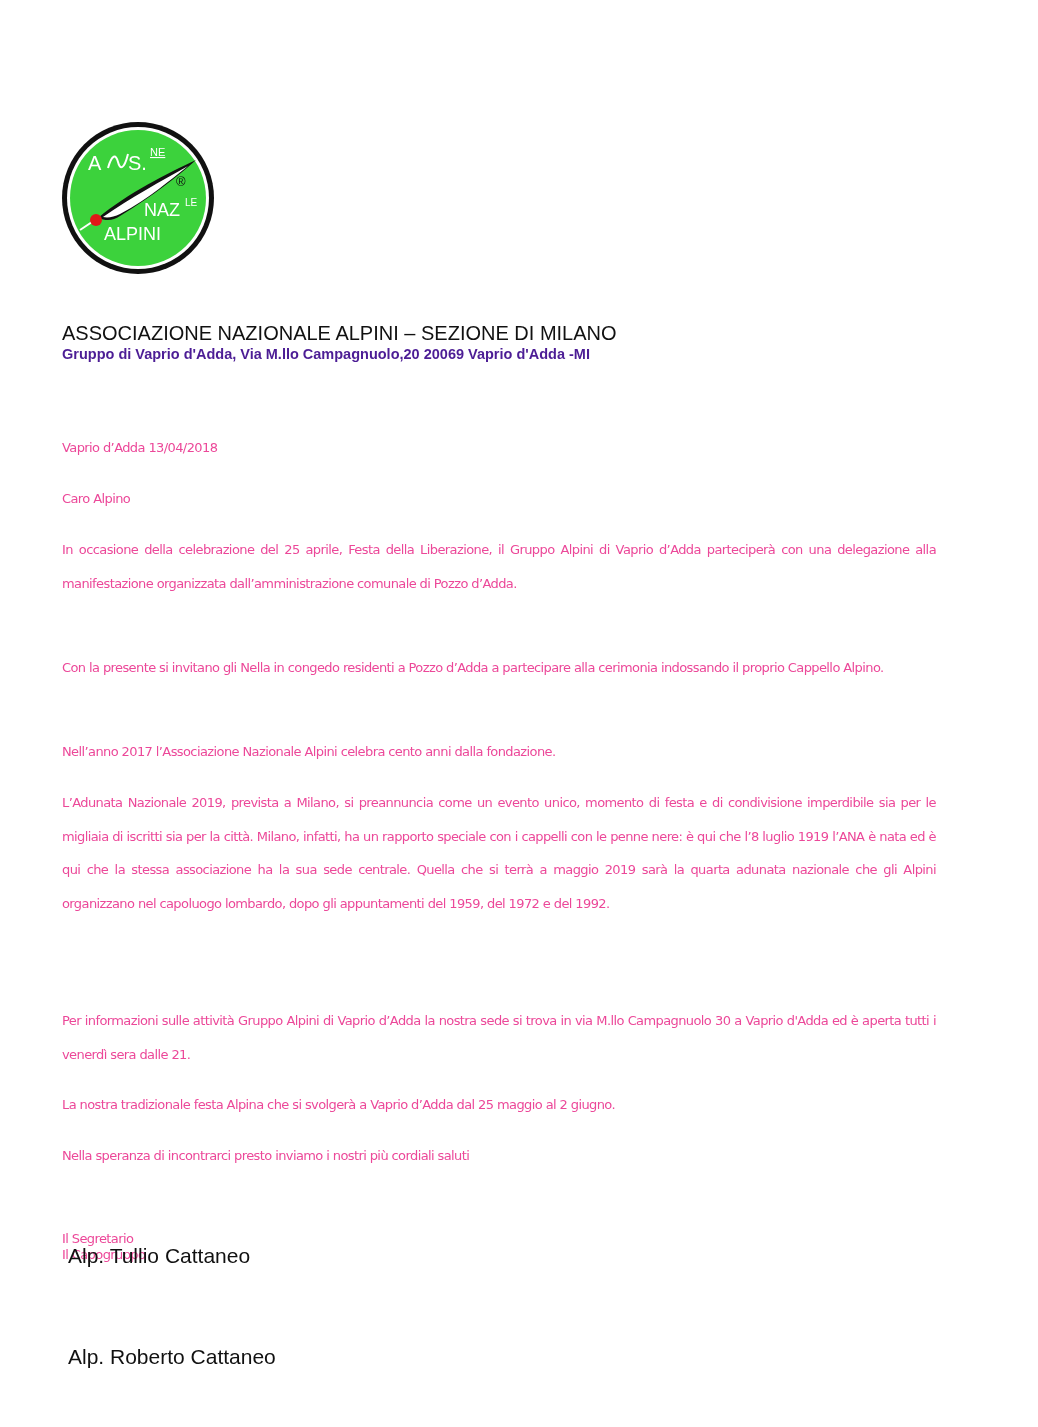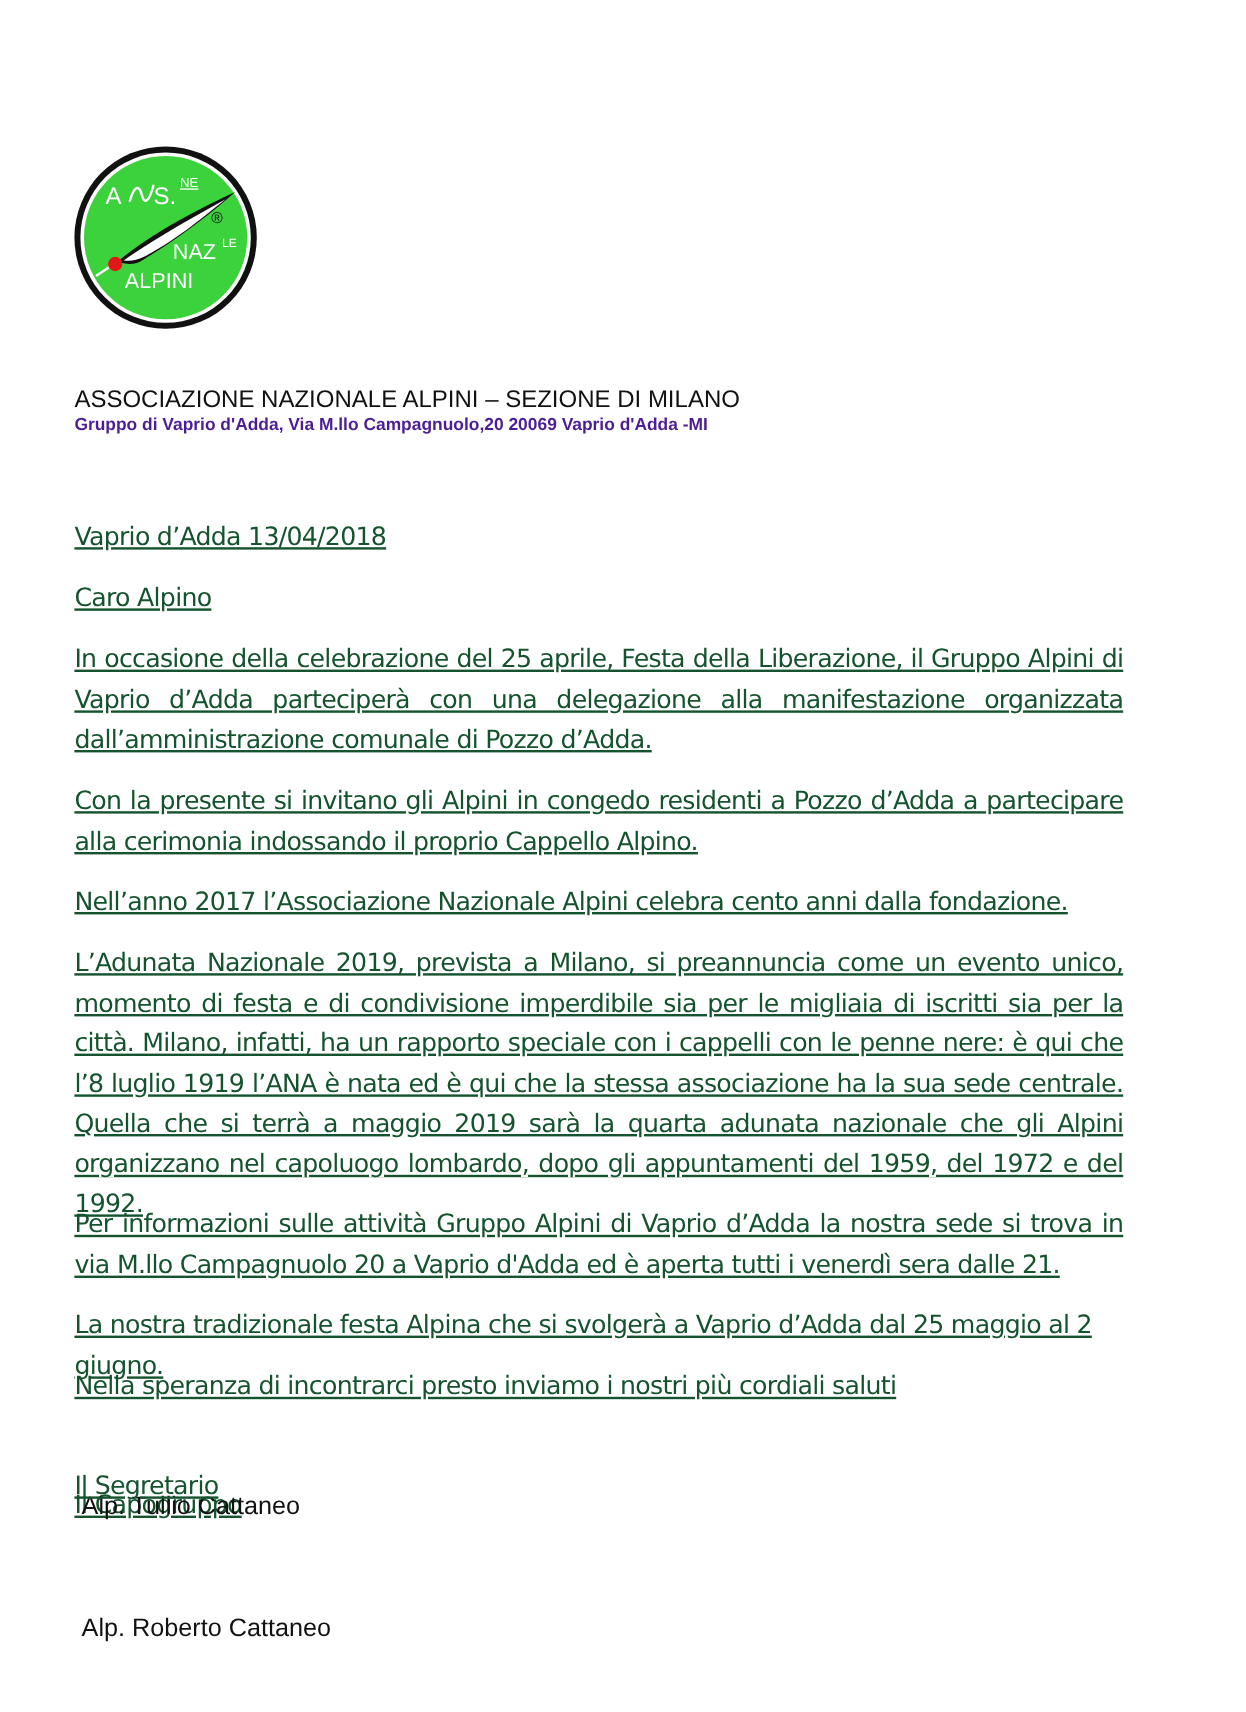"Vaprio d’Adda 13/04/2018" .body-text { color: #14532d -> #ec4899; font-size: 21px -> 13px; text-decoration: underline -> none }
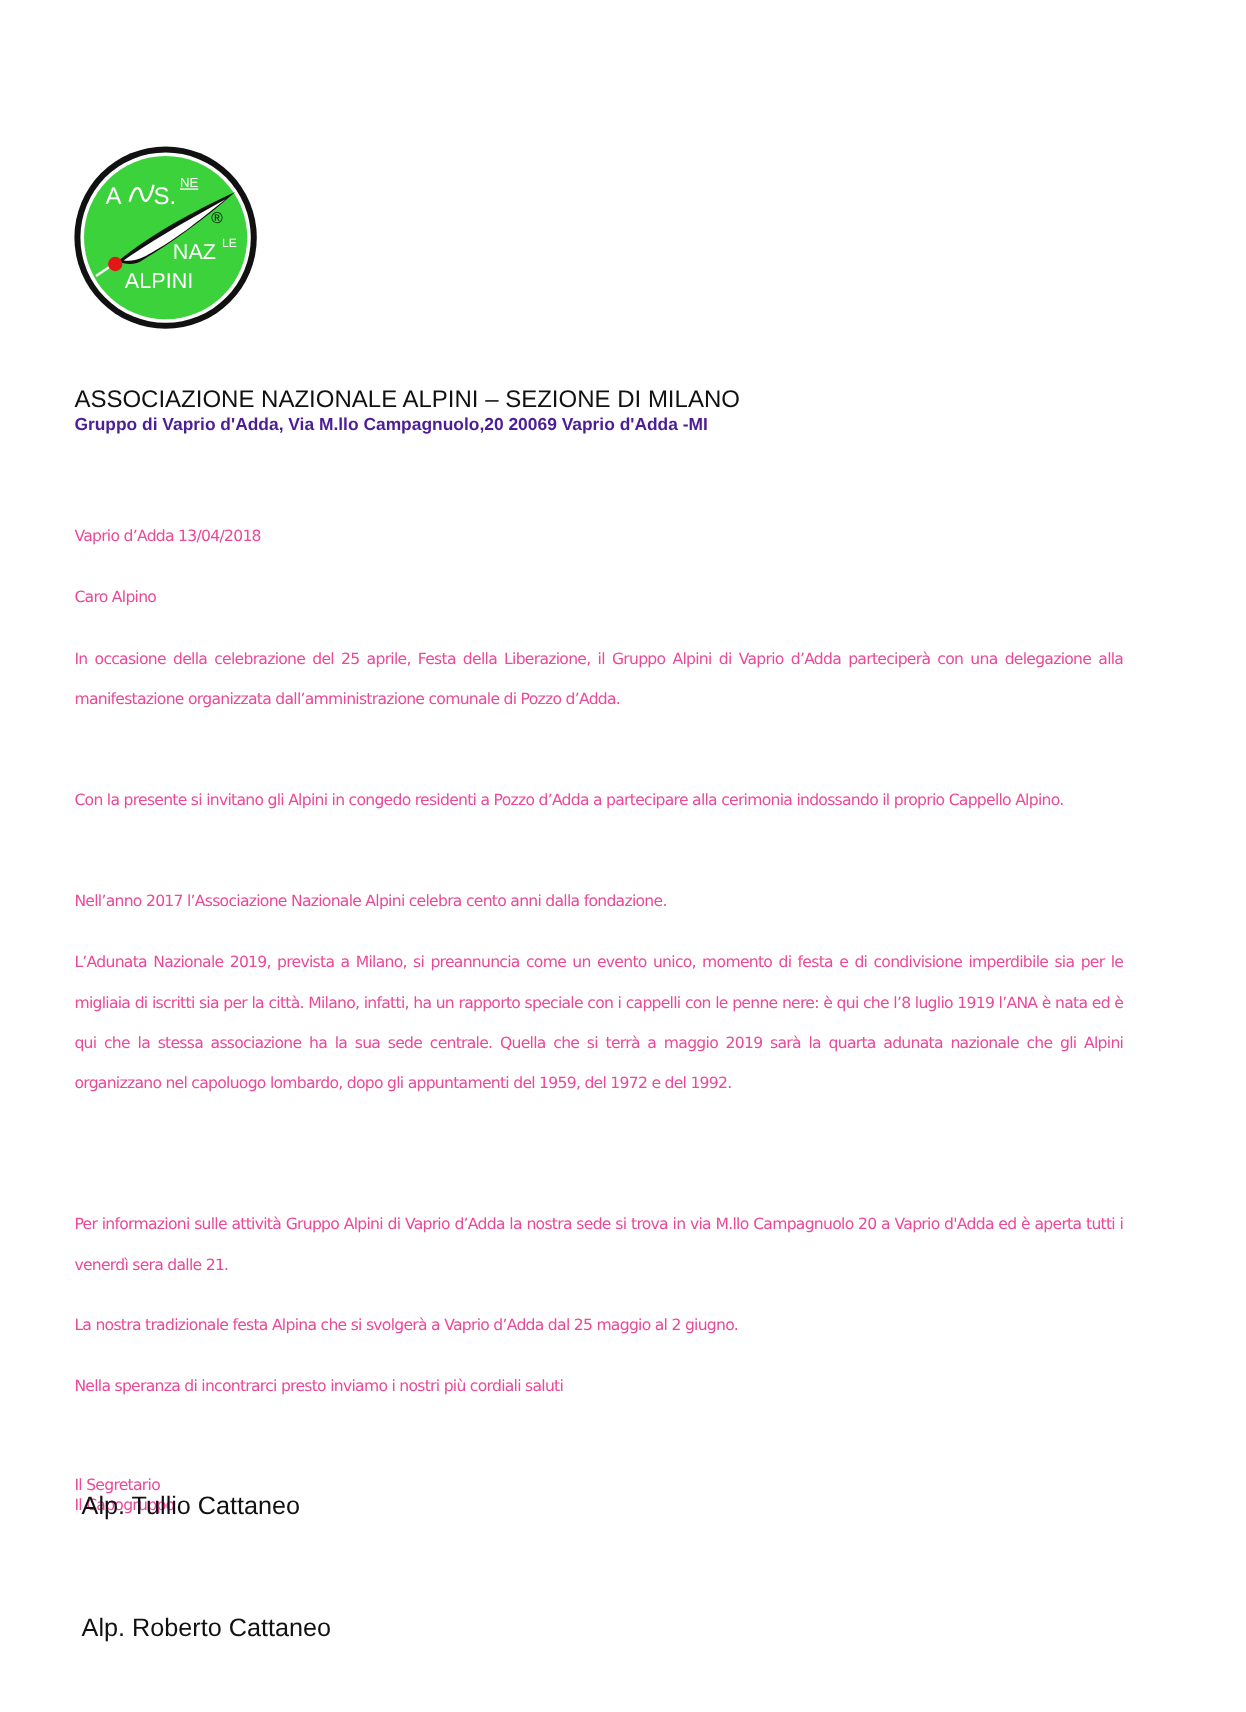"Con la presente si invitano" div.body-text { text: Alpini -> Nella }
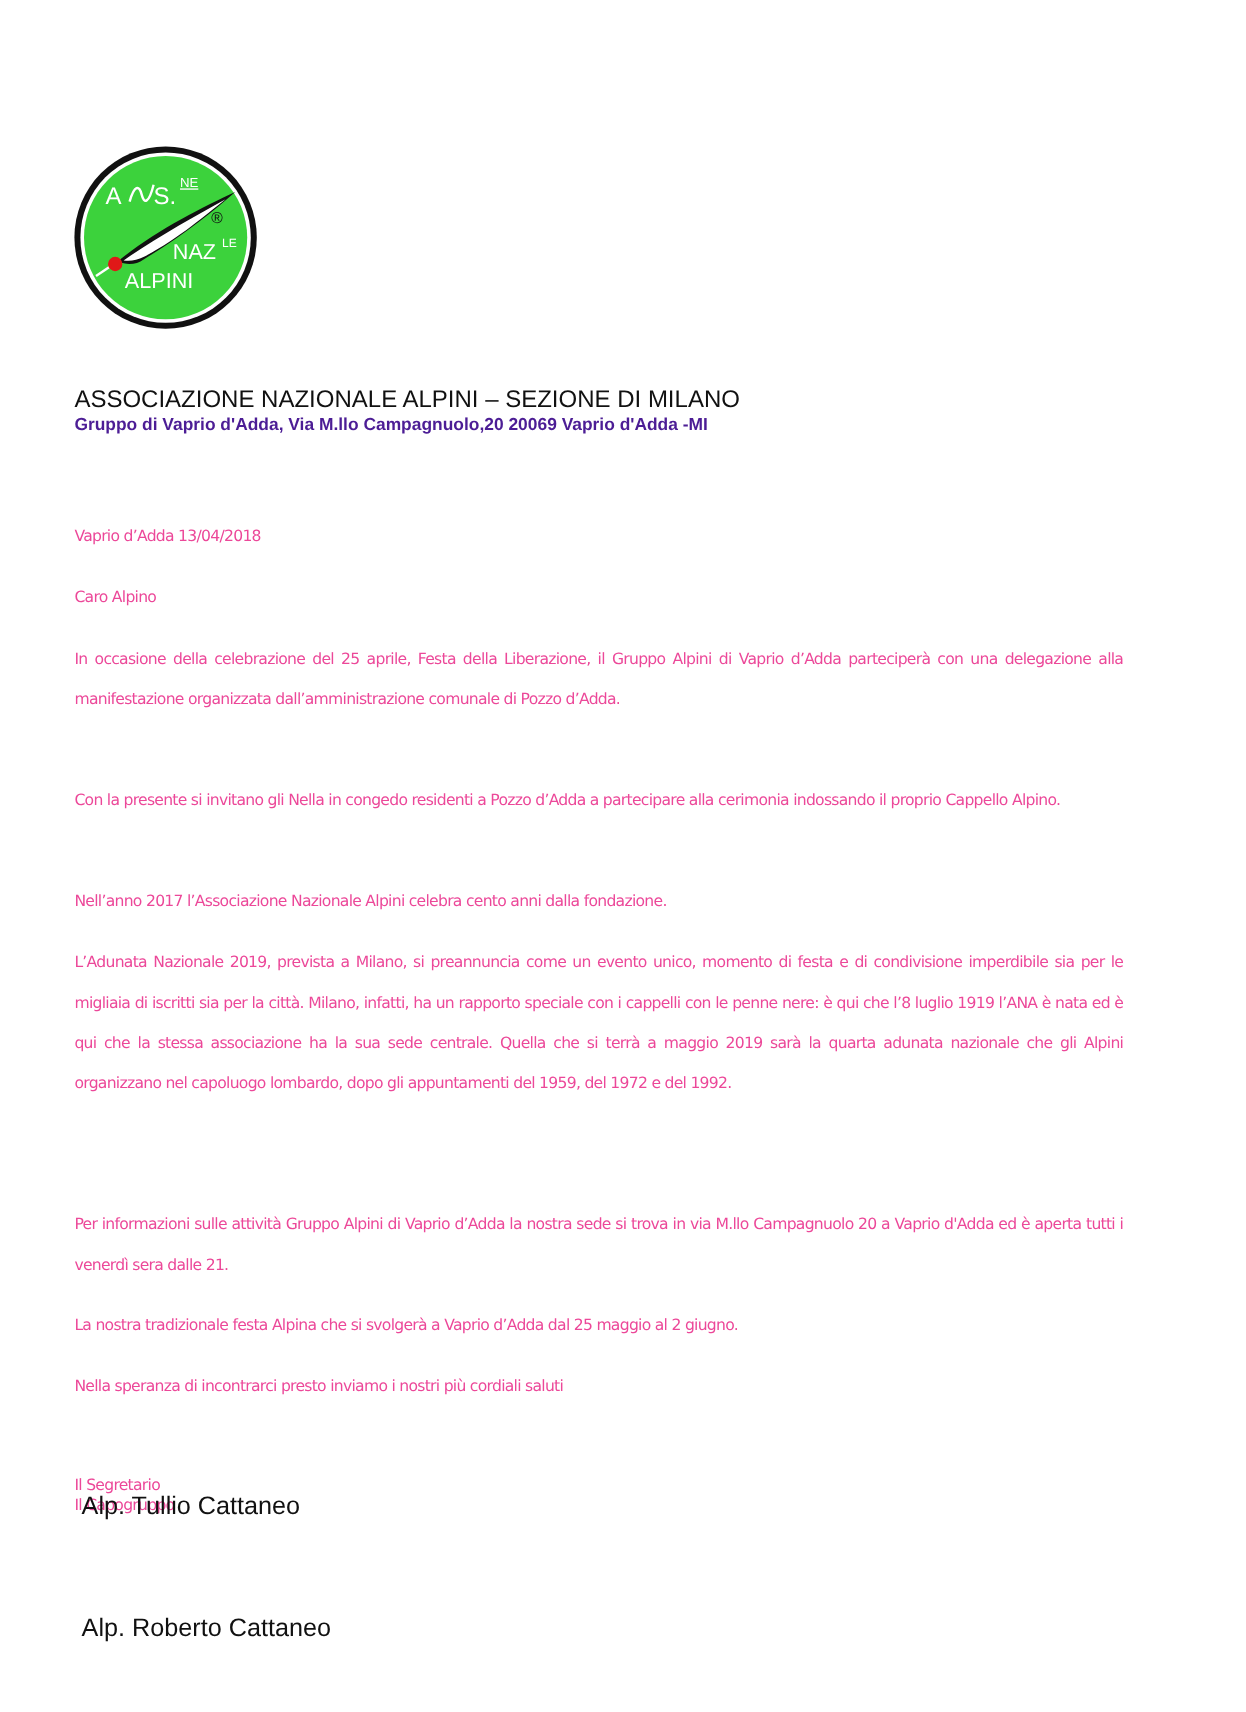"Per informazioni sulle attività Gruppo" div.body-text { text: 20 -> 30 }
